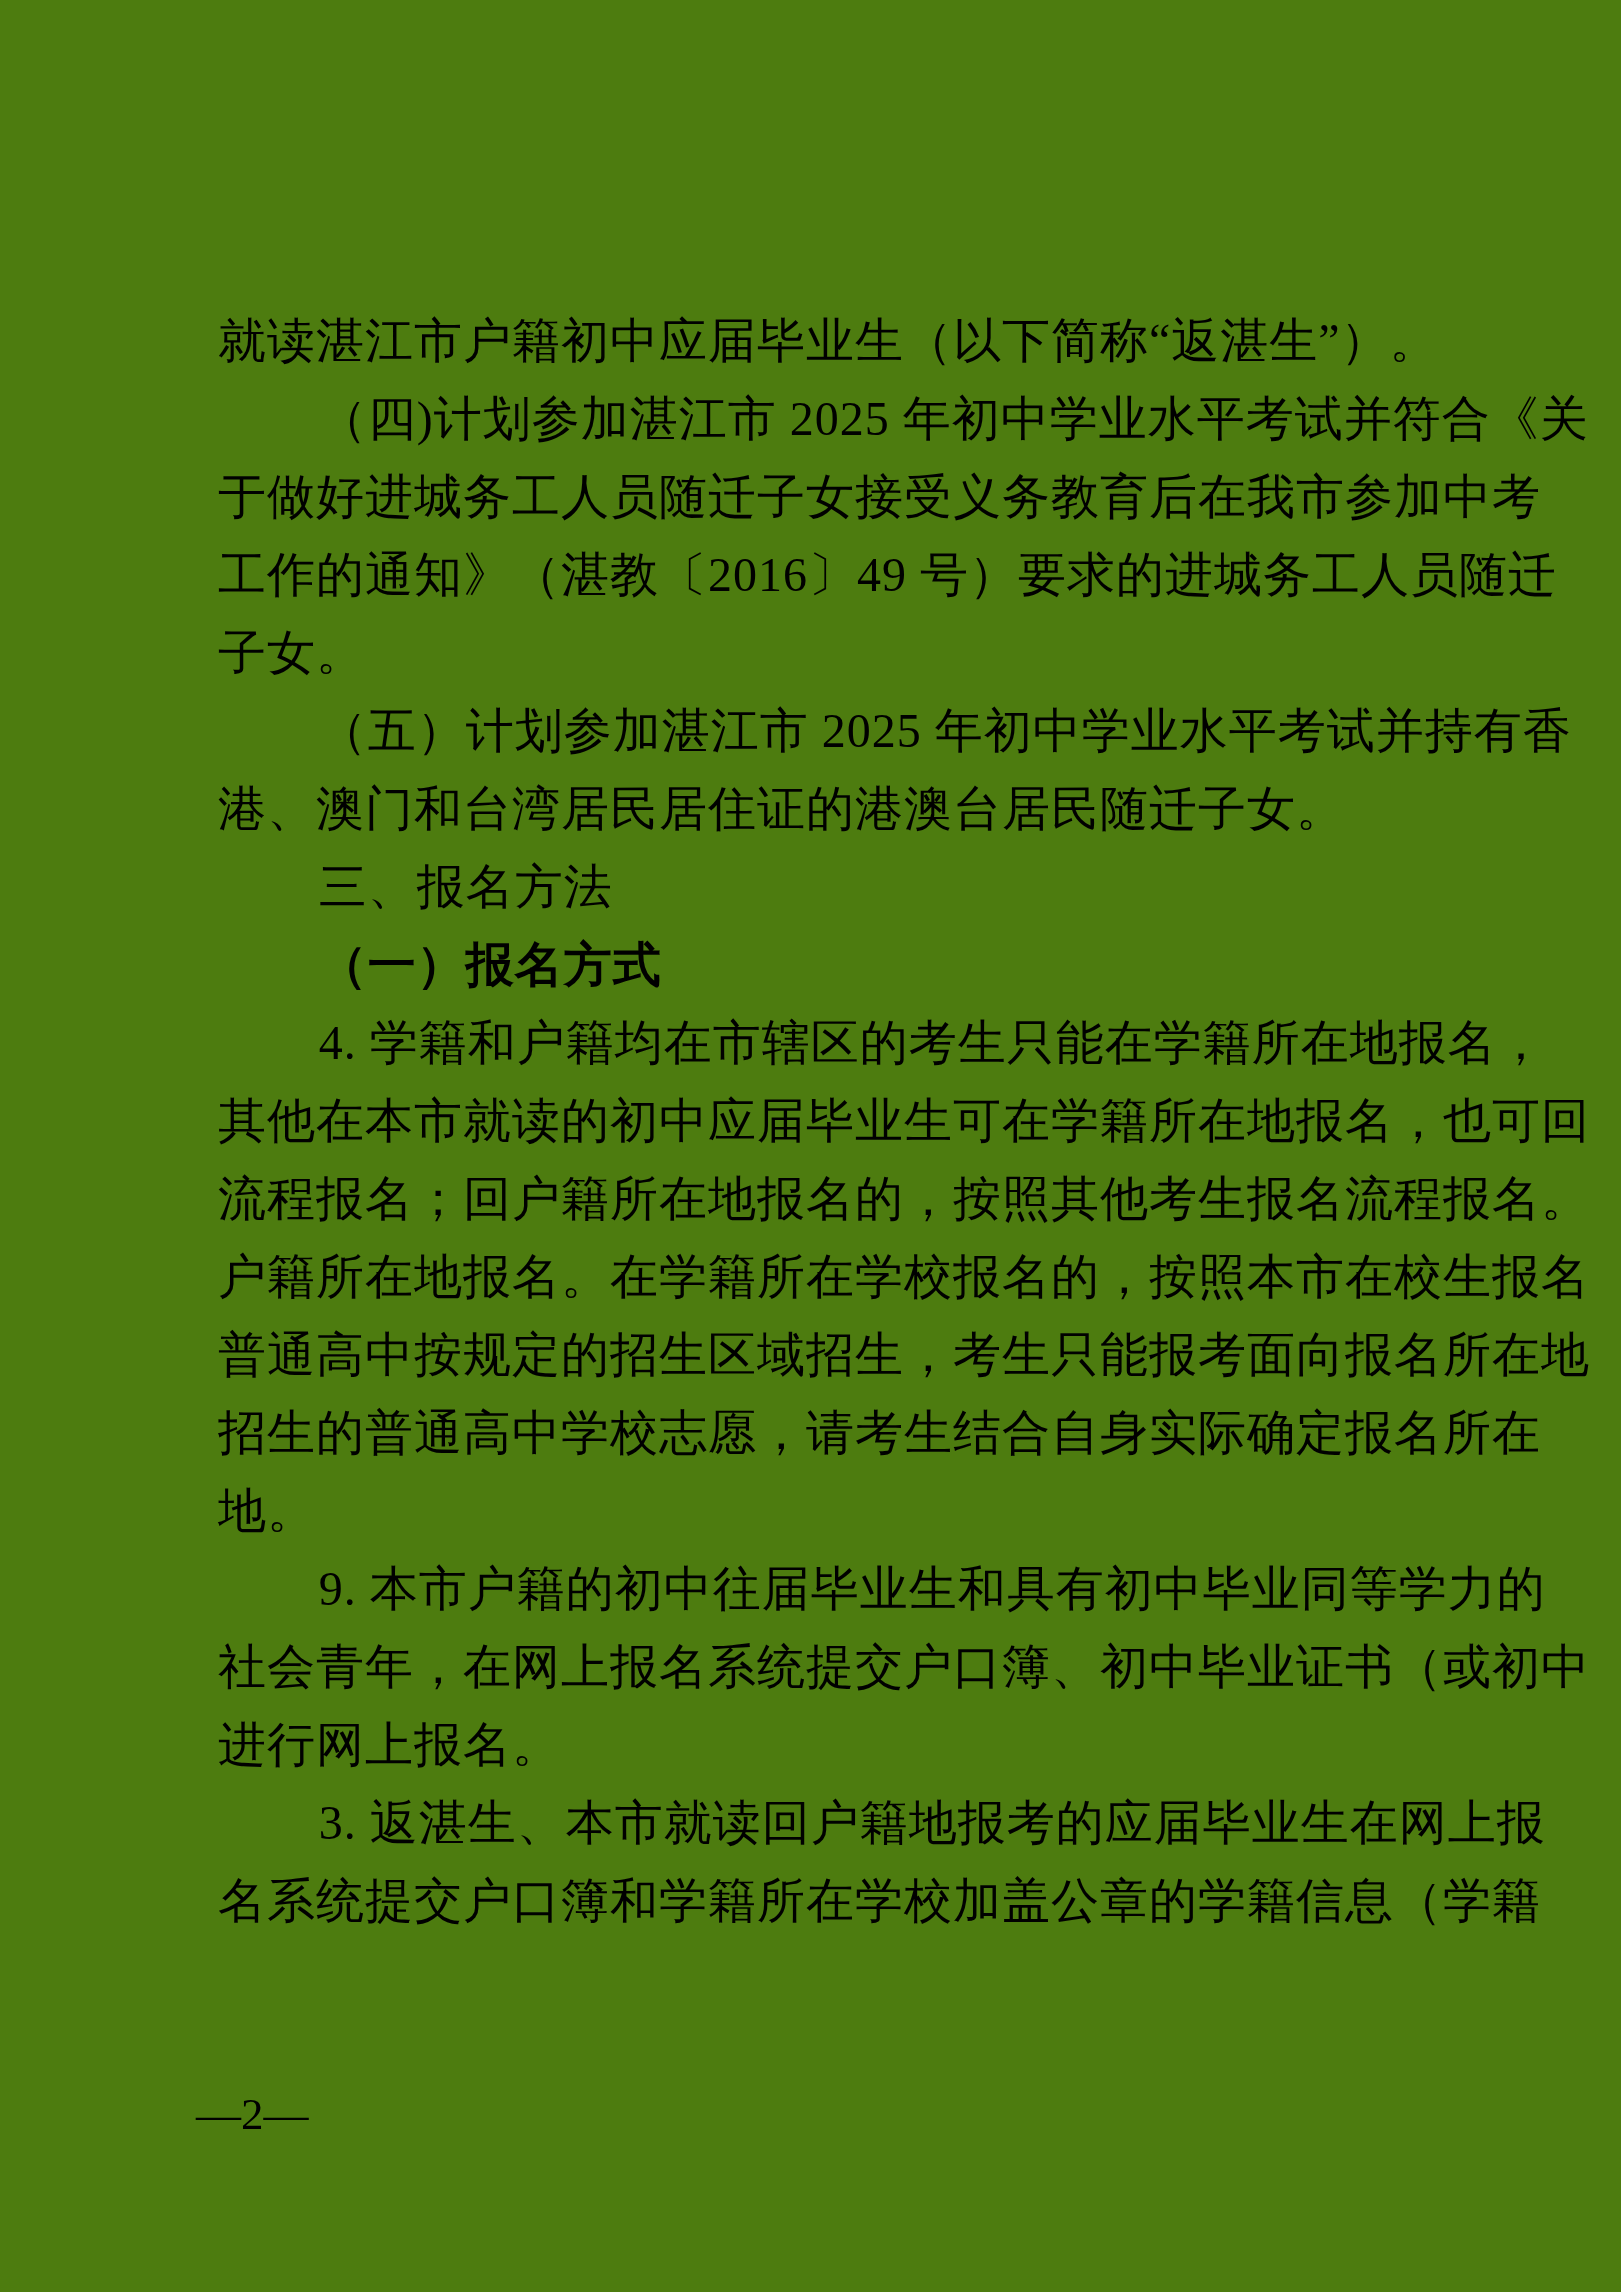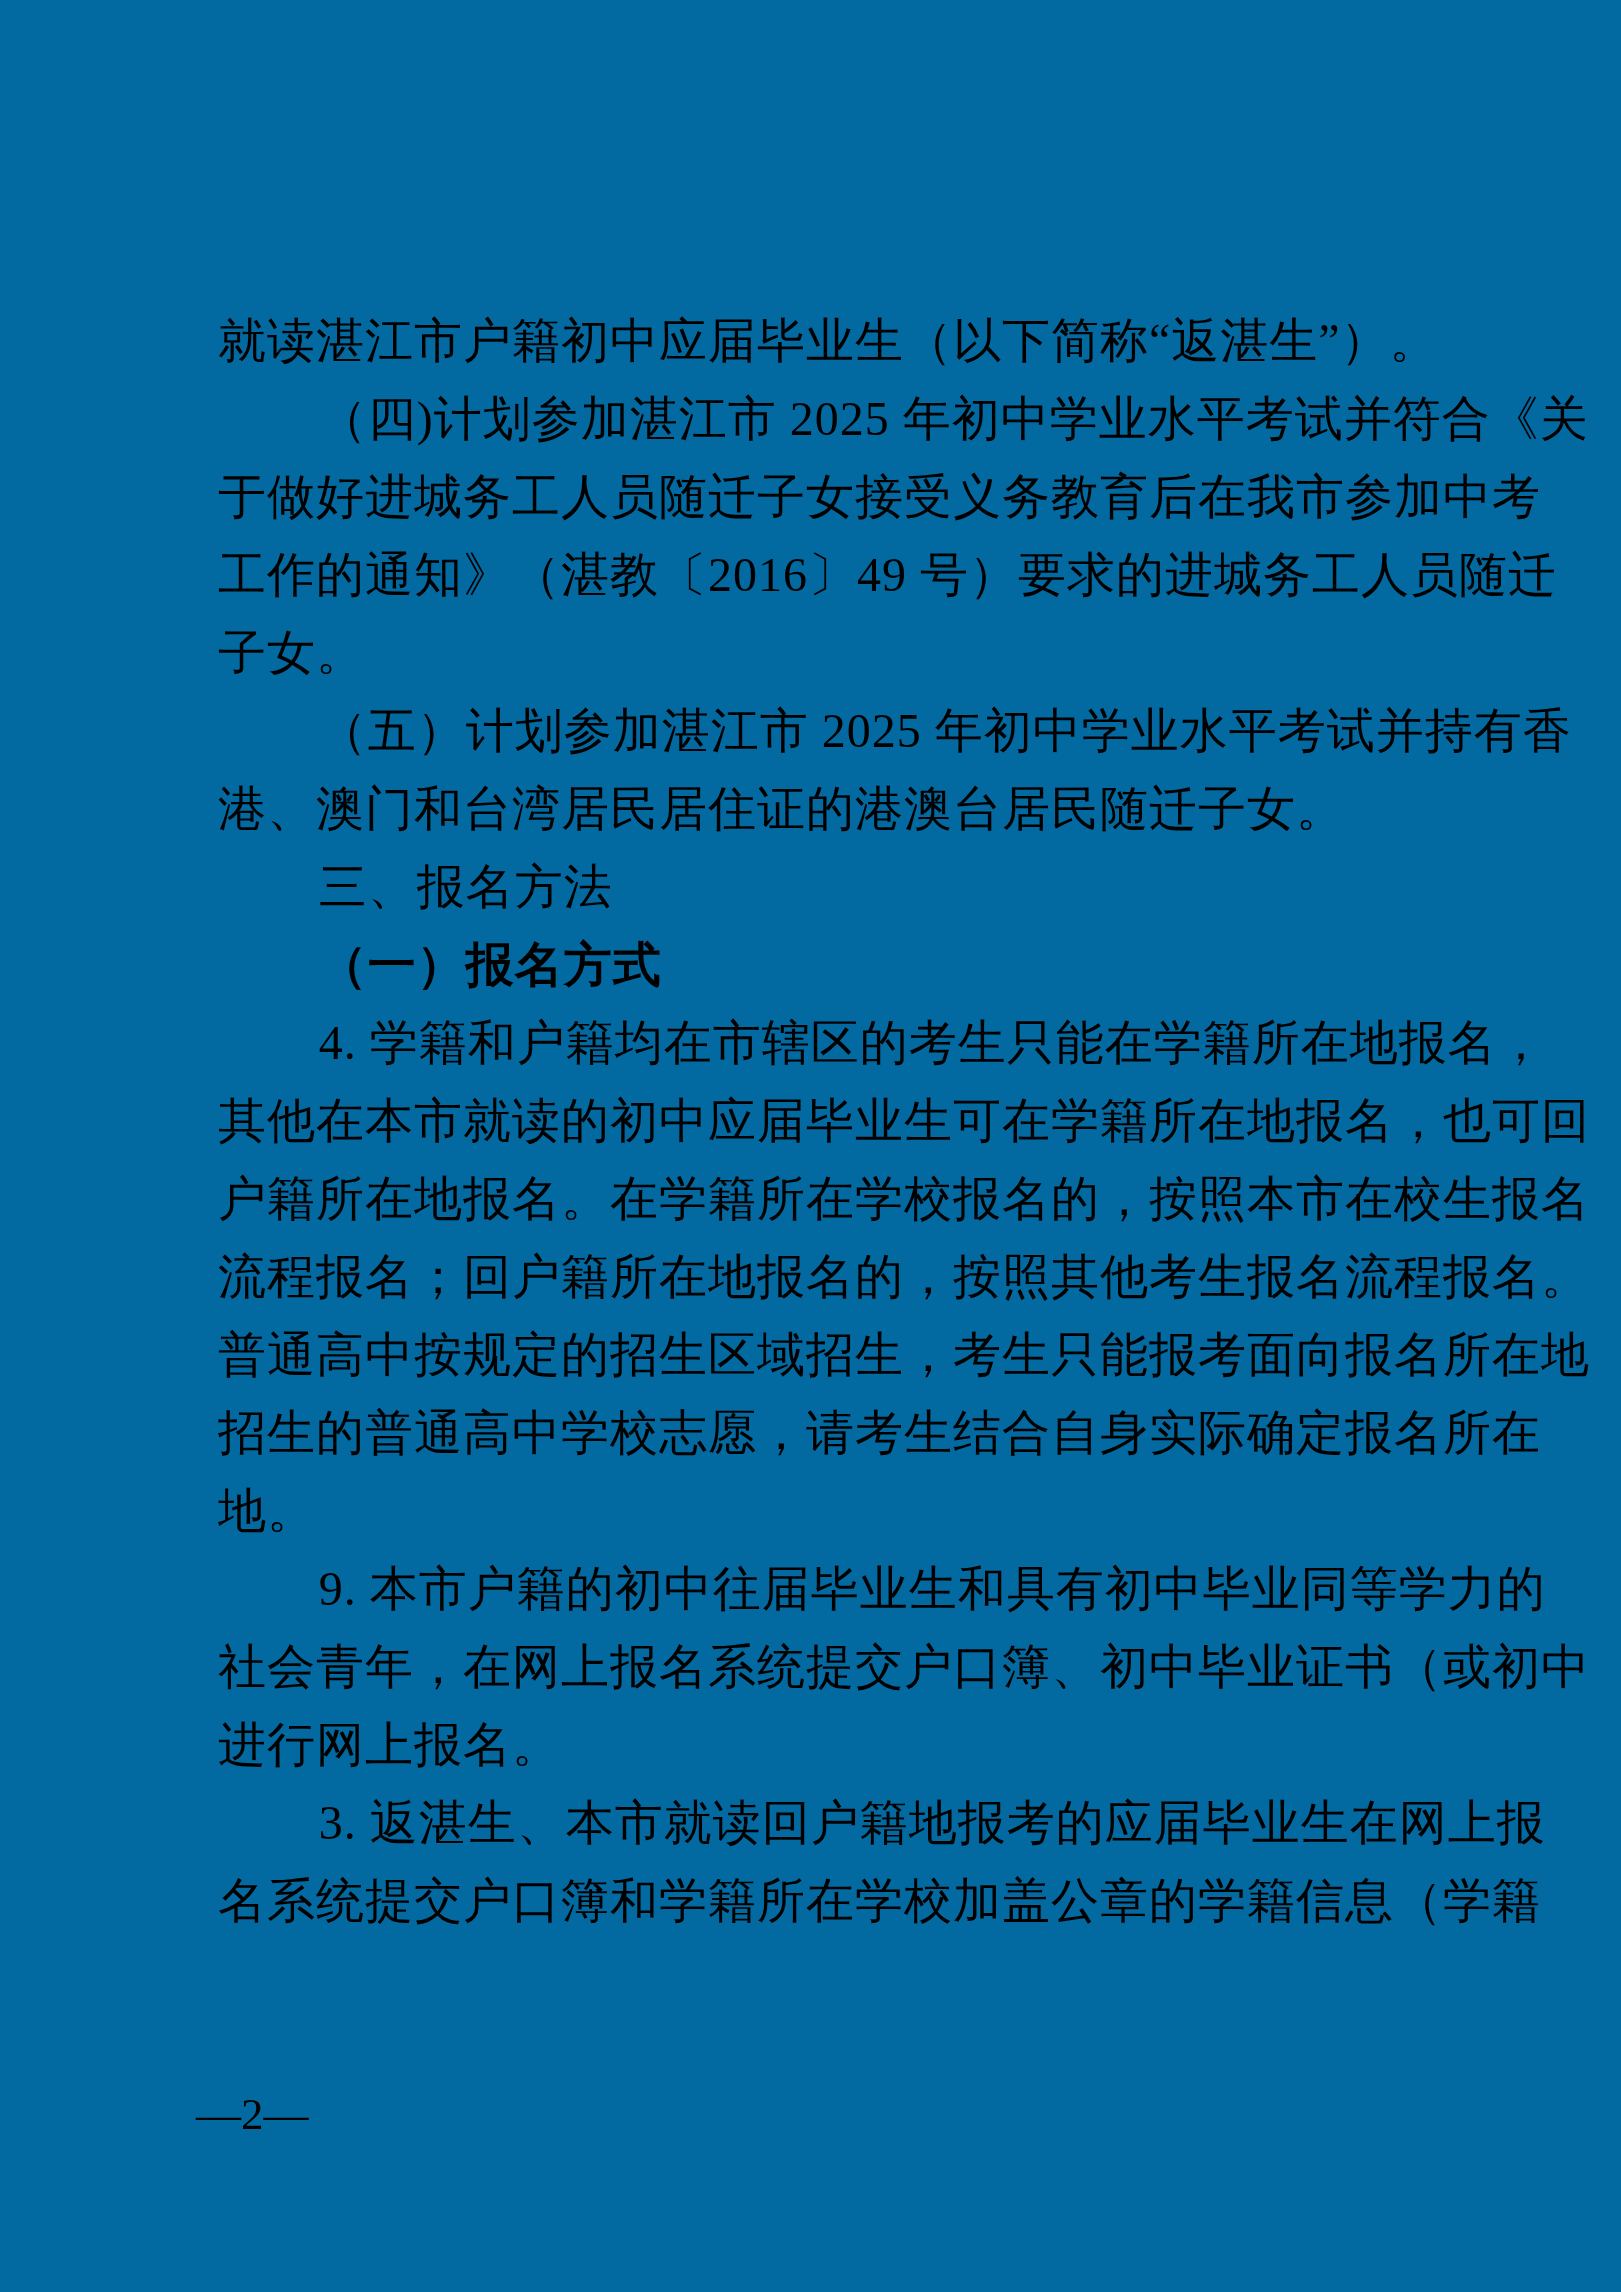"就读湛江市户籍初中应届毕业生（以下简称“返湛生”）。" .page { background: #0369a1 -> #4d7c0f }
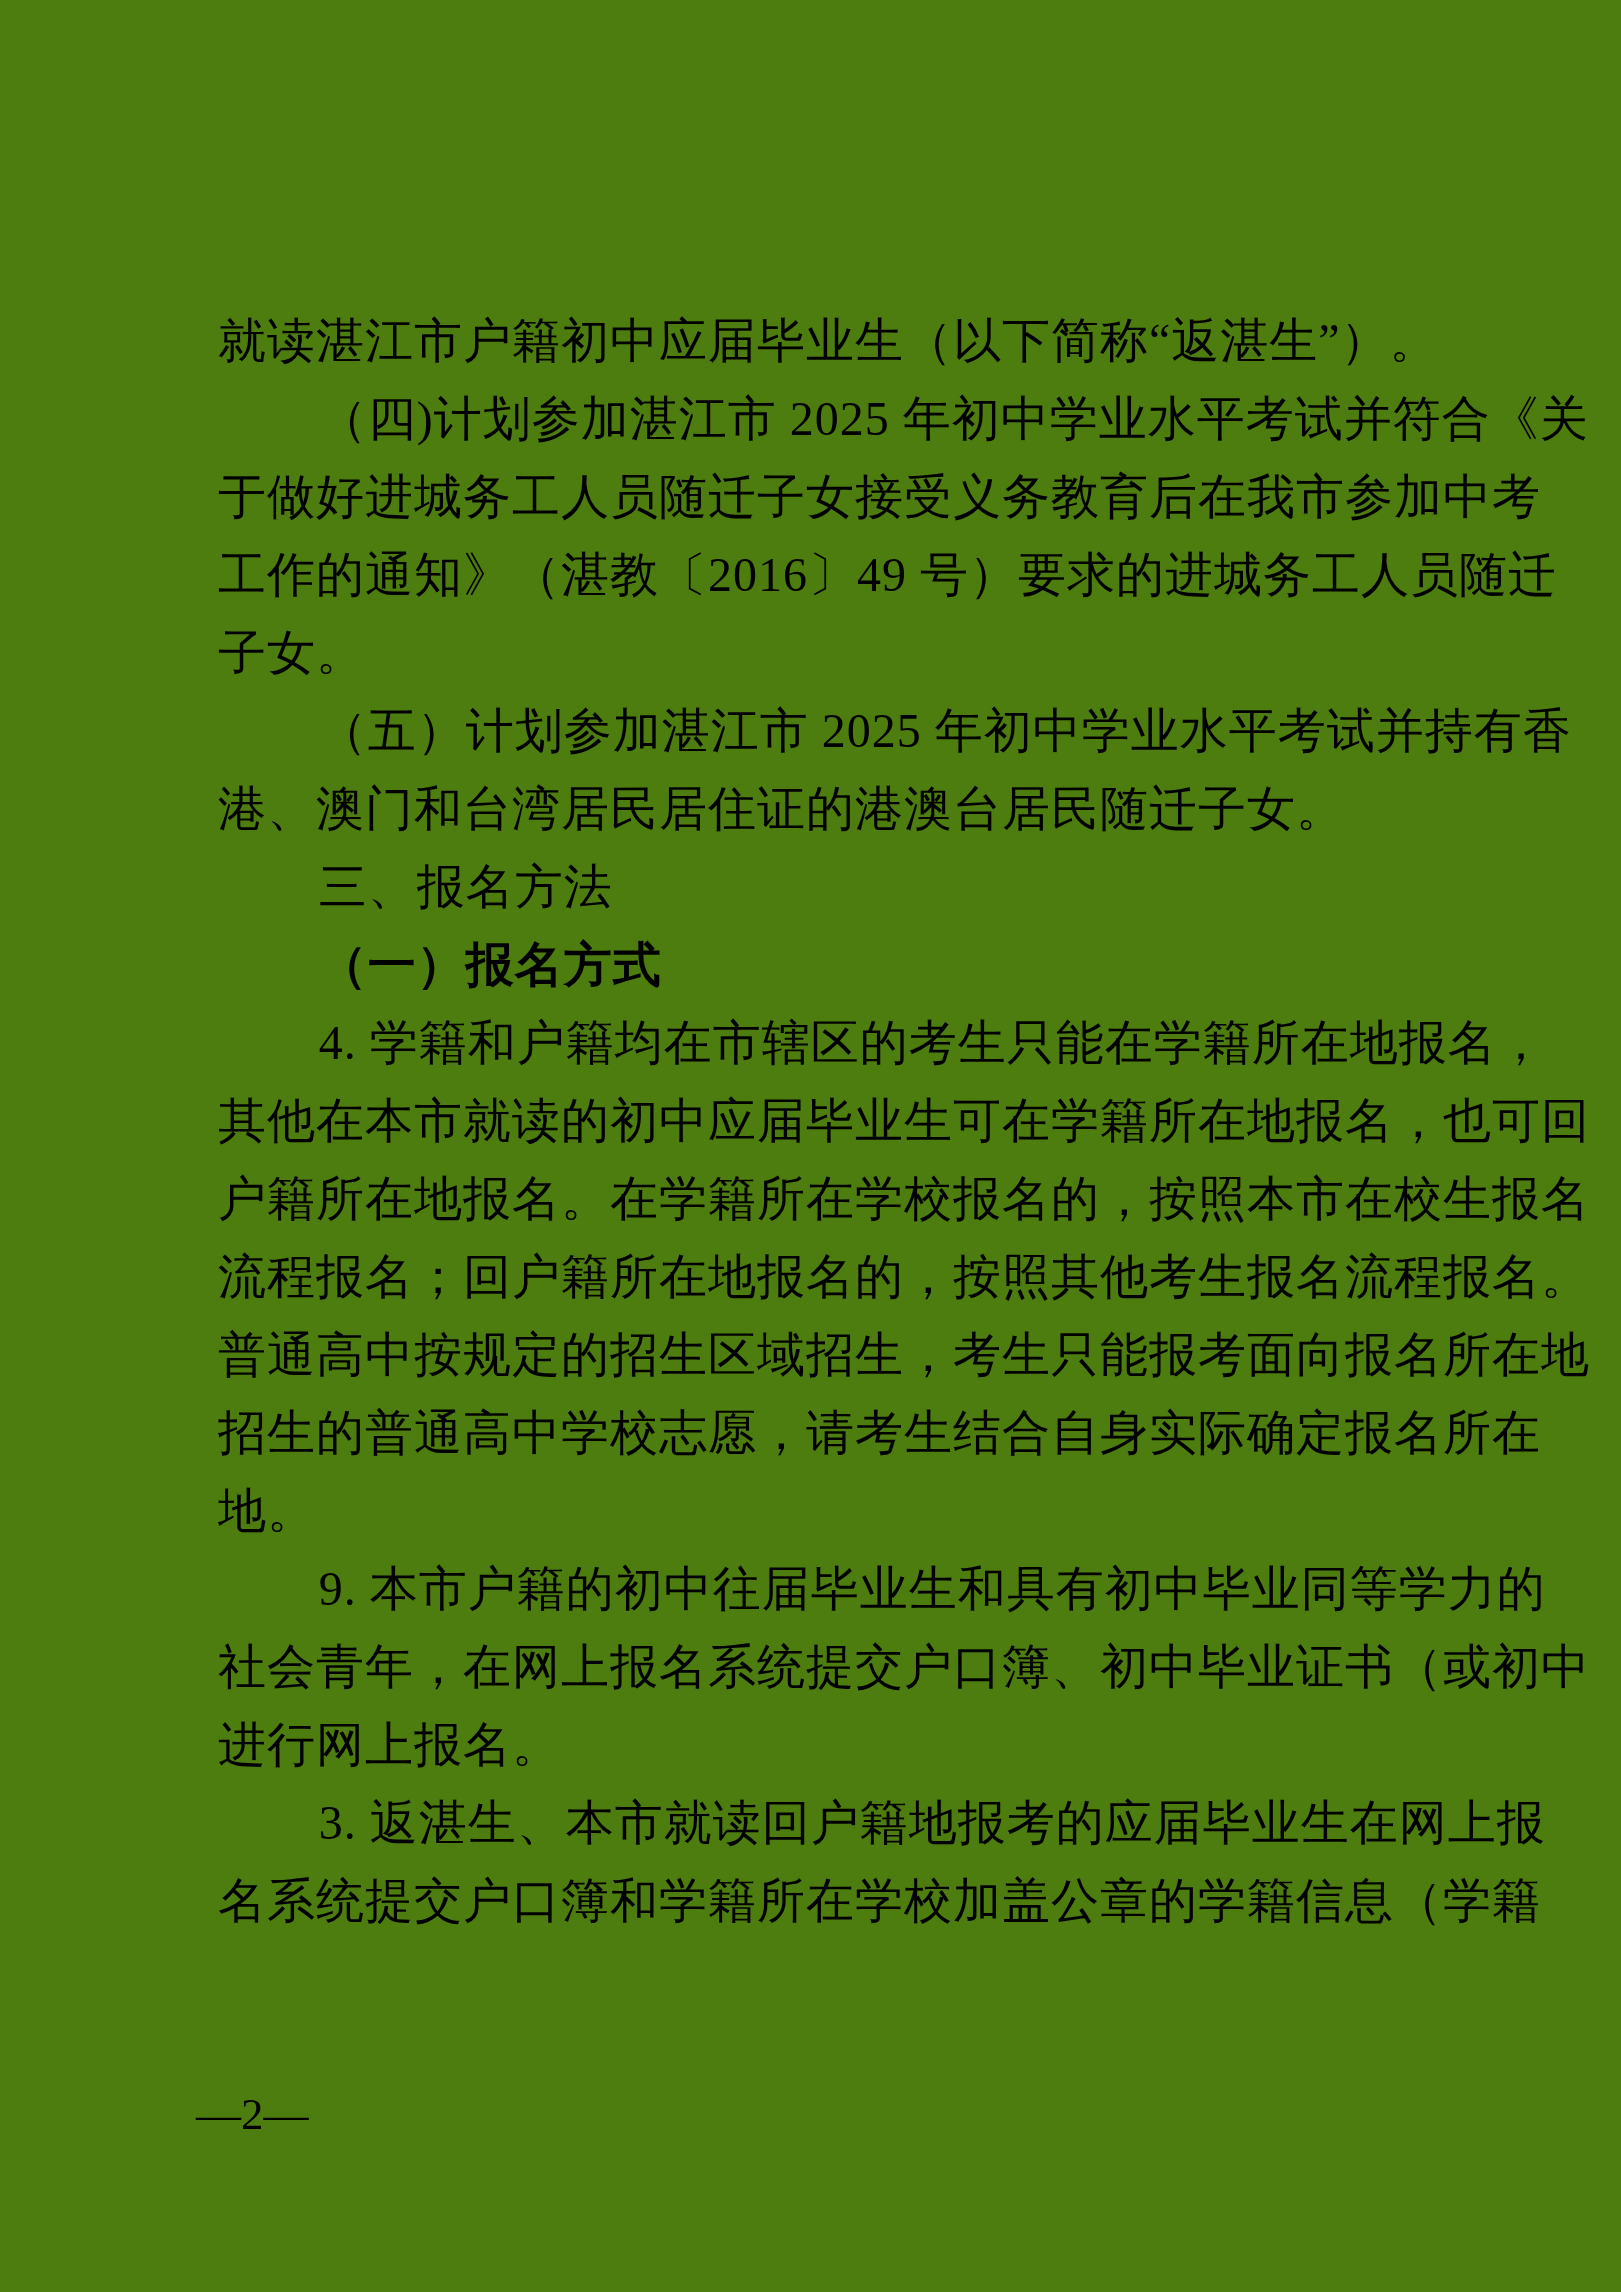"户籍所在地报名。在学籍所在学校报名的，按照本市在校生报名" div.line { order: before "流程报名；回户籍所在地报名的，按照其他考生报名流程报名。" -> after "流程报名；回户籍所在地报名的，按照其他考生报名流程报名。" }
